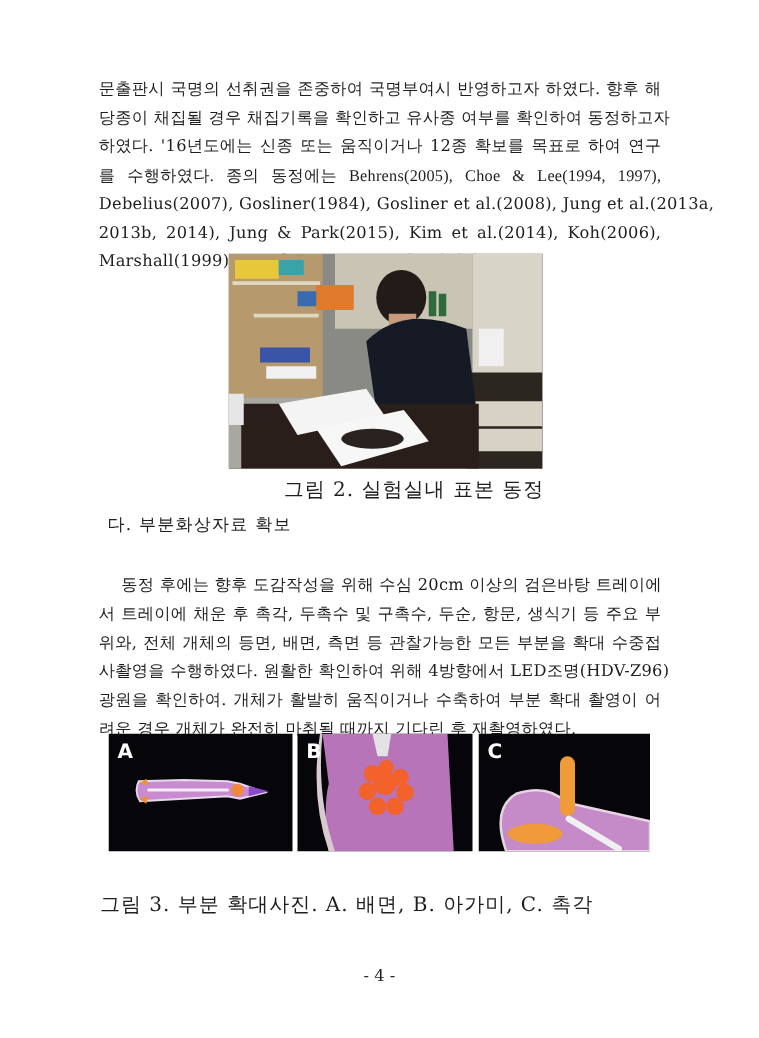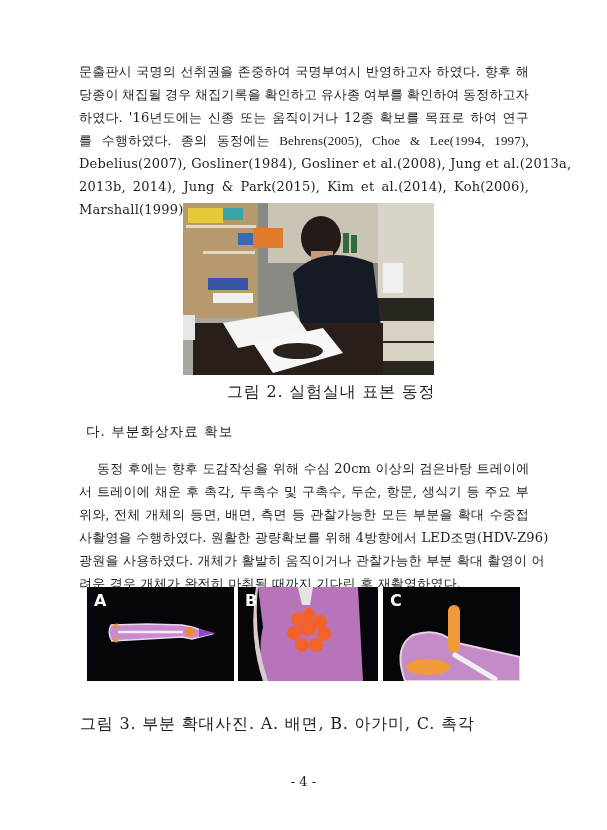"당종이 채집될 경우 채집기록을 확인하고" div.line { font-family: Liberation Serif, serif -> none }
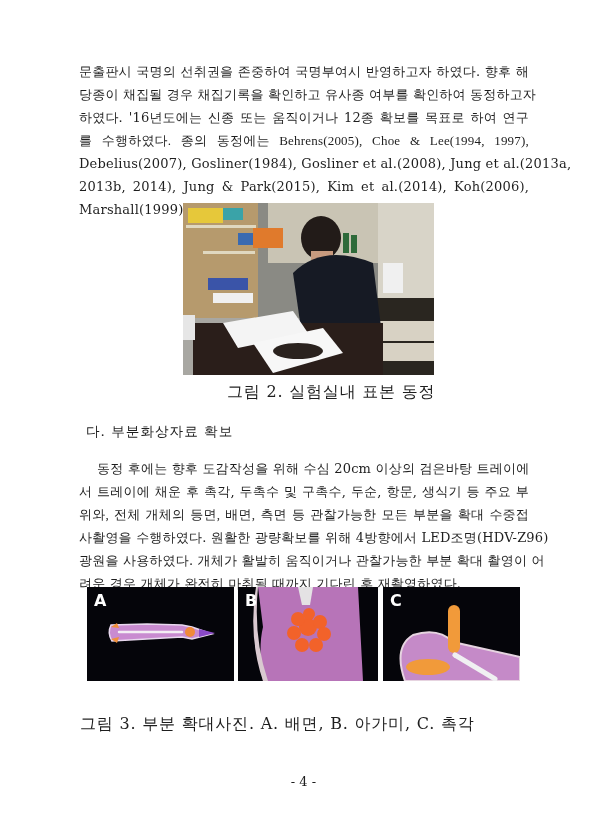"다. 부분화상자료 확보" .heading { top: 423px -> 411px }
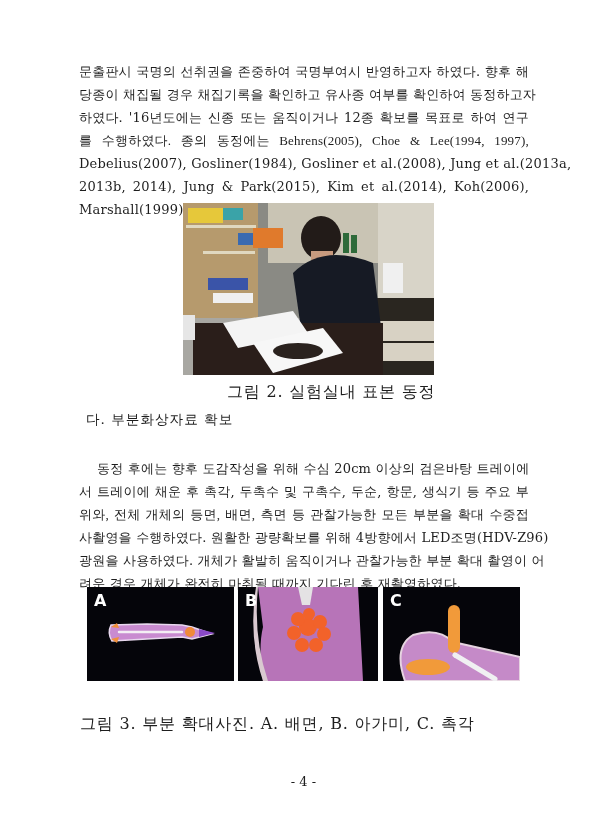"위와, 전체 개체의 등면, 배면," div.line { font-family: Liberation Serif, serif -> none }
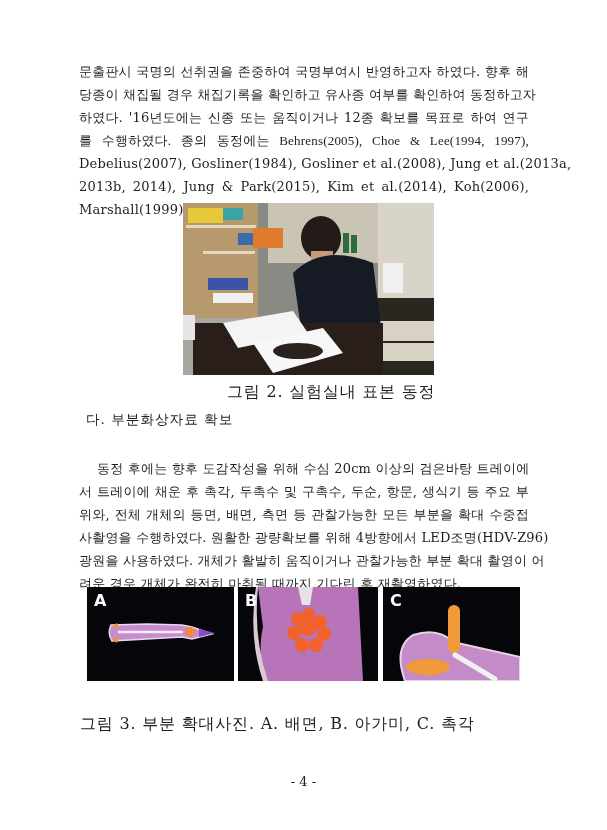"사촬영을 수행하였다. 원활한 광량확보를 위해" div.line { text: 광량확보를 -> 확인하여 }
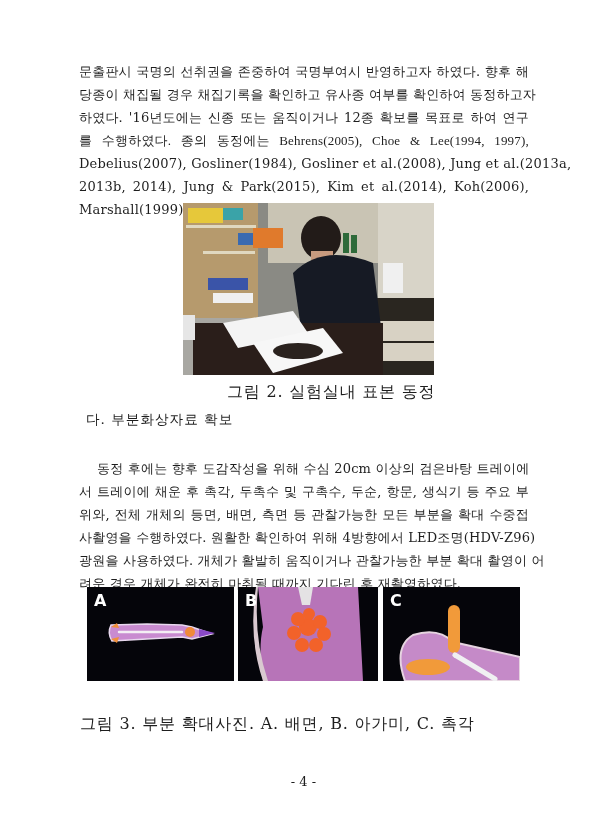"광원을 사용하였다. 개체가 활발히 움직이거나" div.line { text: 사용하였다. 개체가 활발히 움직이거나 관찰가능한 -> 확인하여. 개체가 활발히 움직이거나 수축하여 }
